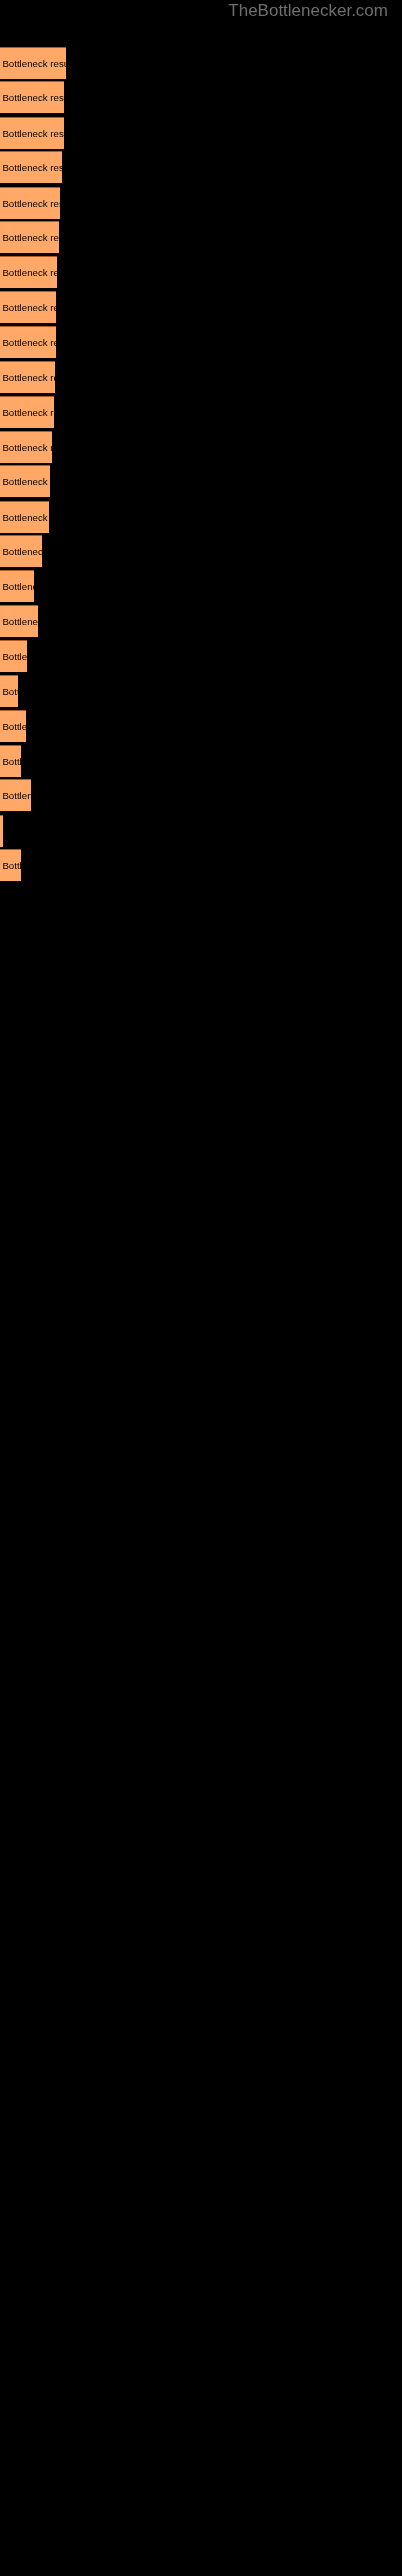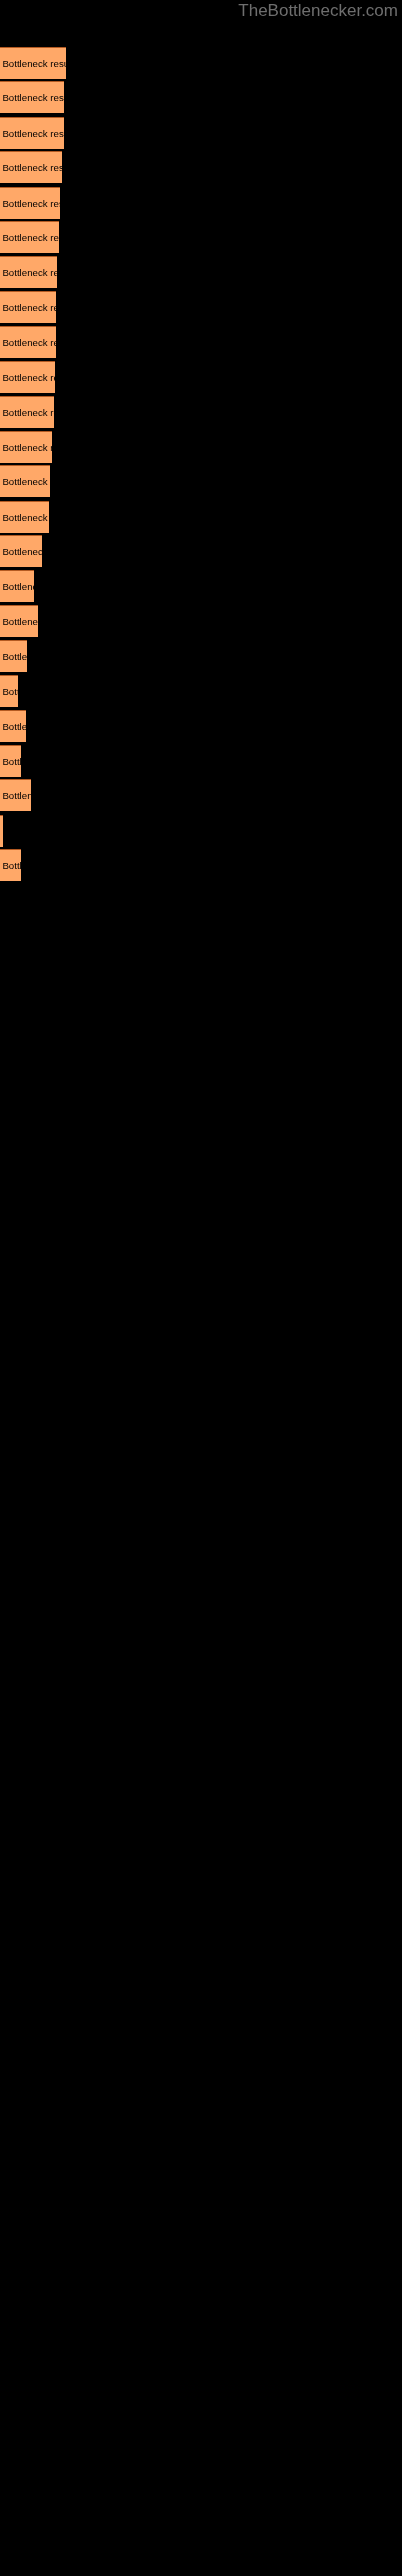"TheBottlenecker.com" .site-header { padding-right: 5px -> 15px }
